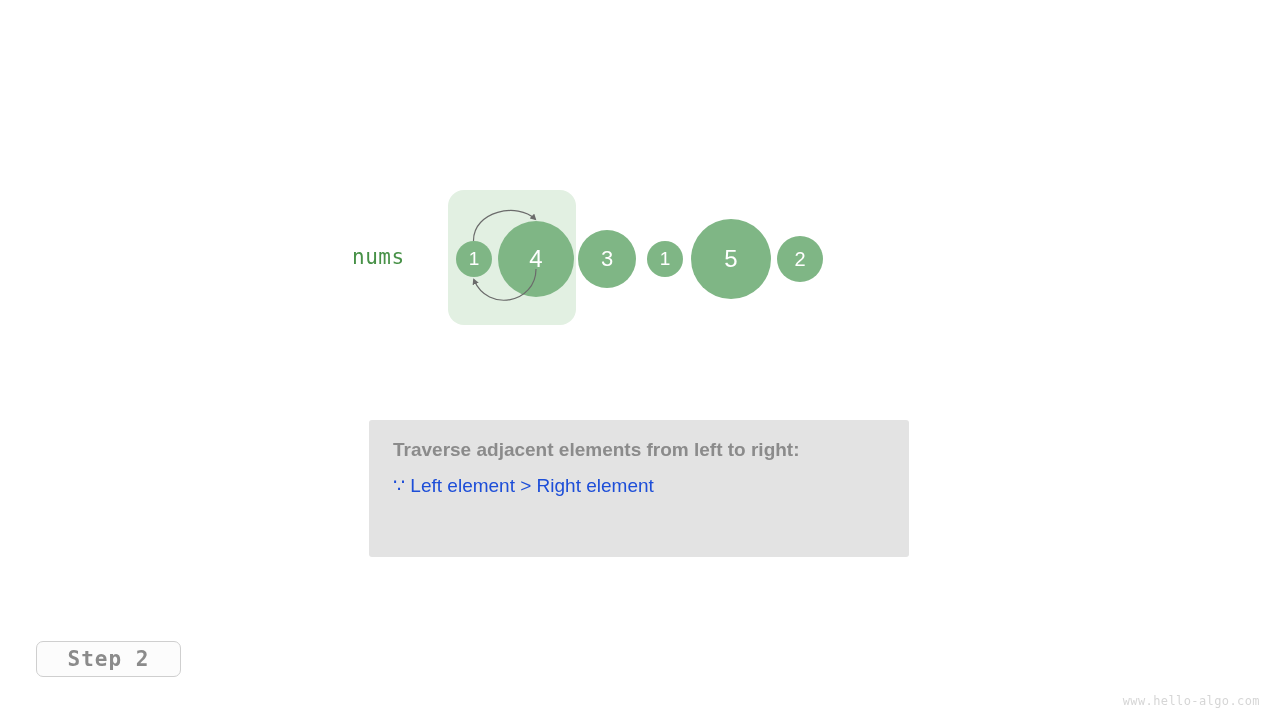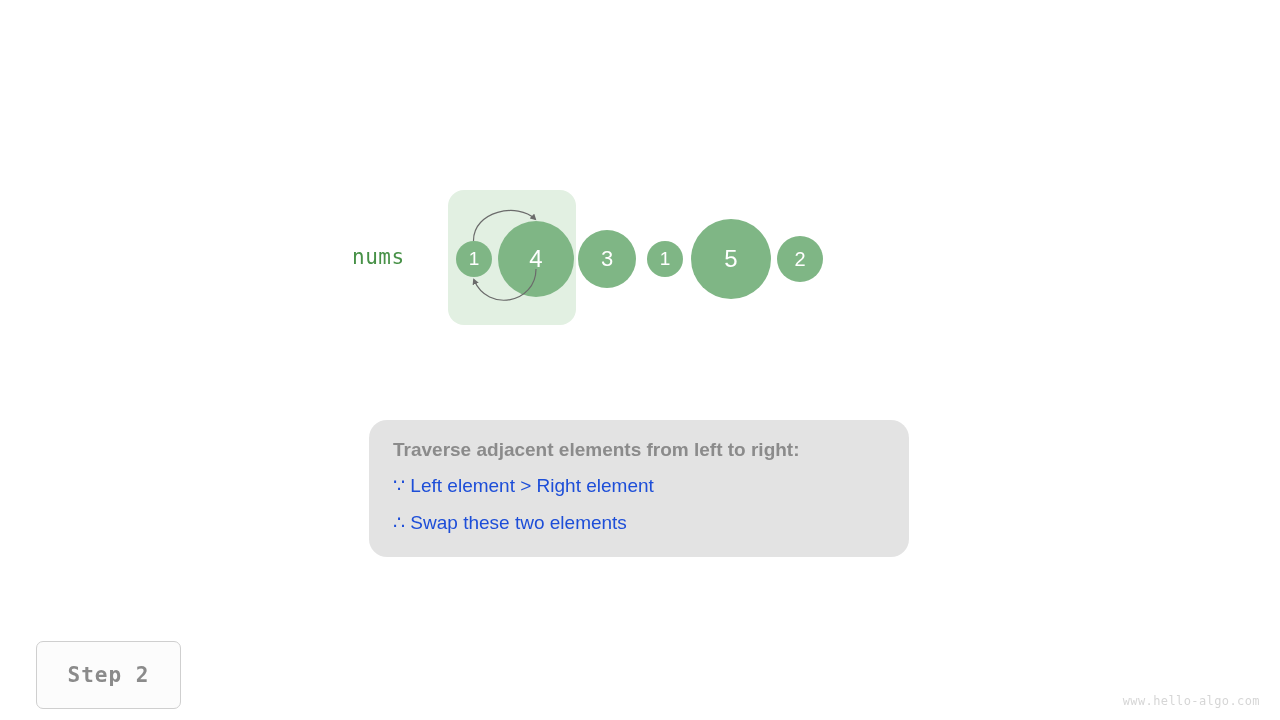"Traverse adjacent elements from left" #description-panel { border-radius: 18px -> 3px }
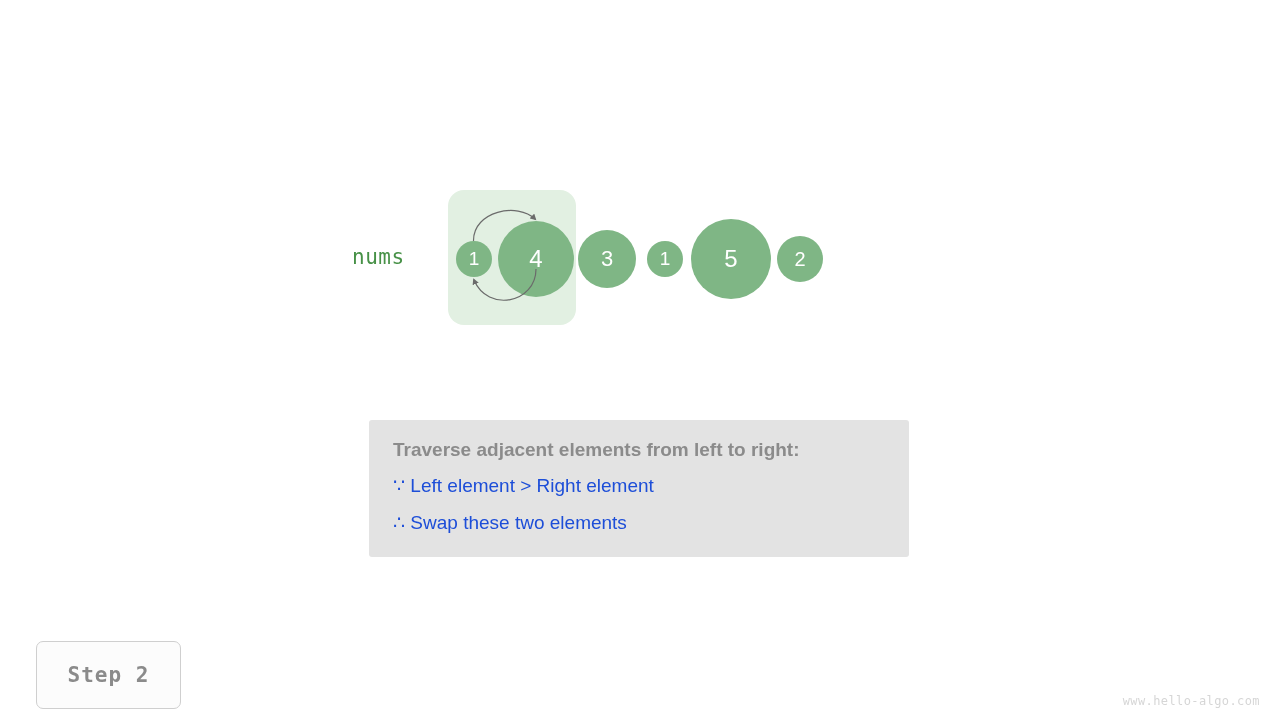"∴ Swap these two elements" div.description-line { html: <div>∴ Swap these two elements</div> -> none }
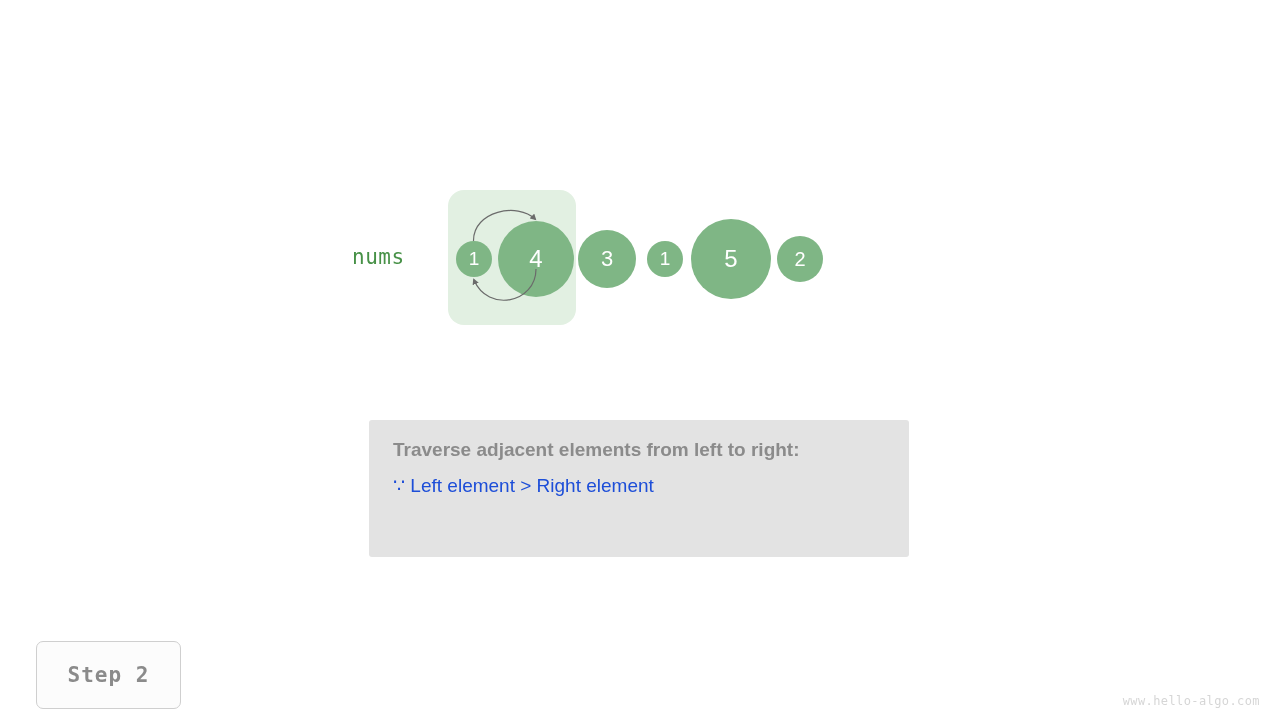"Step 2" #step-badge { height: 68px -> 36px }
